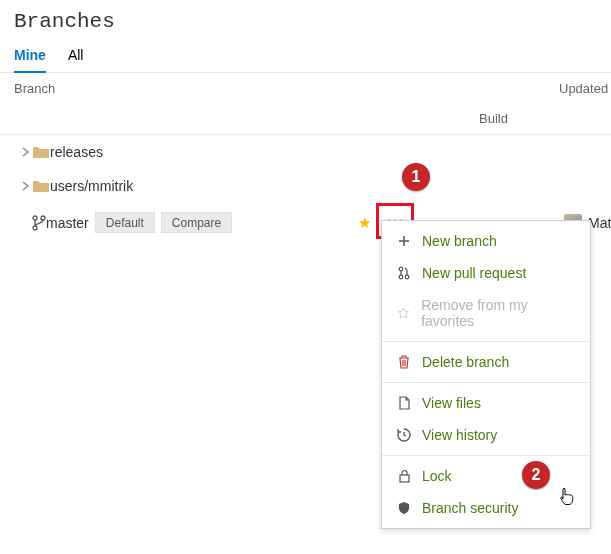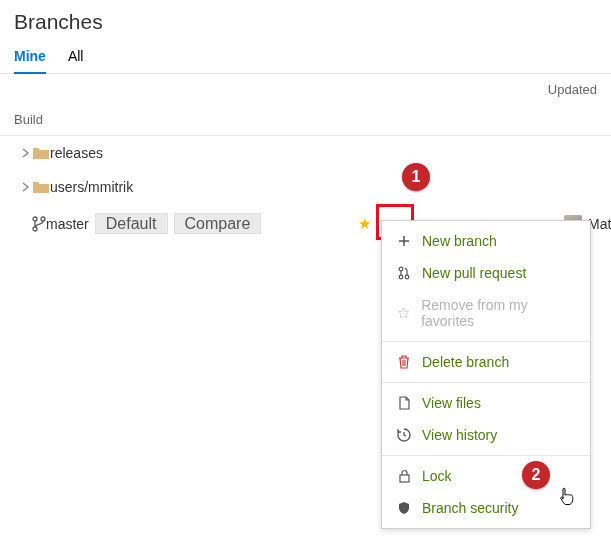"Branches" .header { font-family: none -> Liberation Mono, monospace }
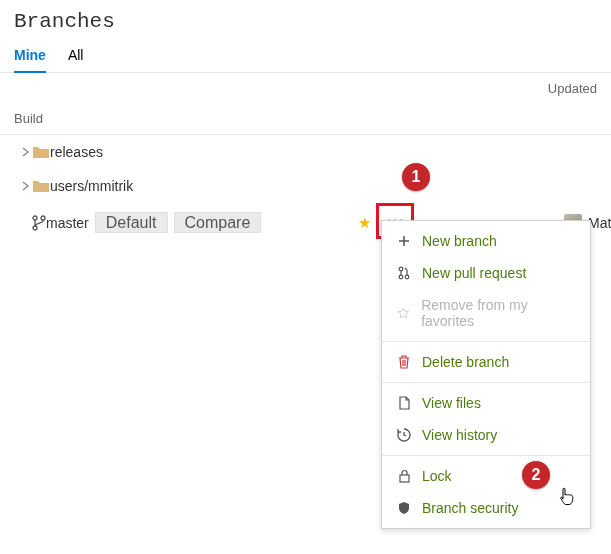"Branch" div.col-branch { html: none -> <div>Branch</div> }
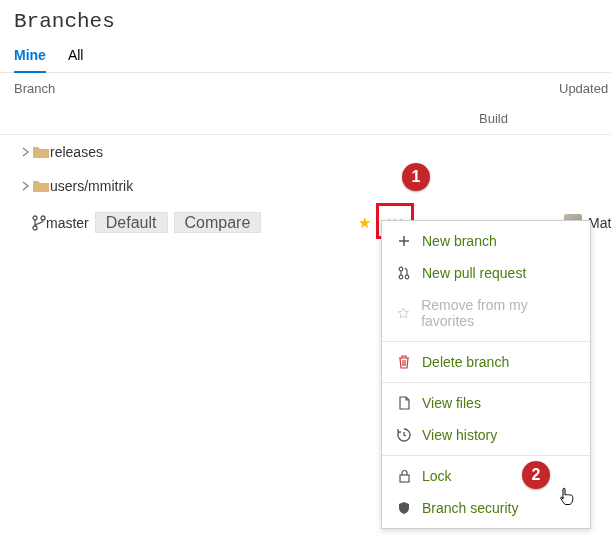"Default" .tag { font-size: 16px -> 12px }
